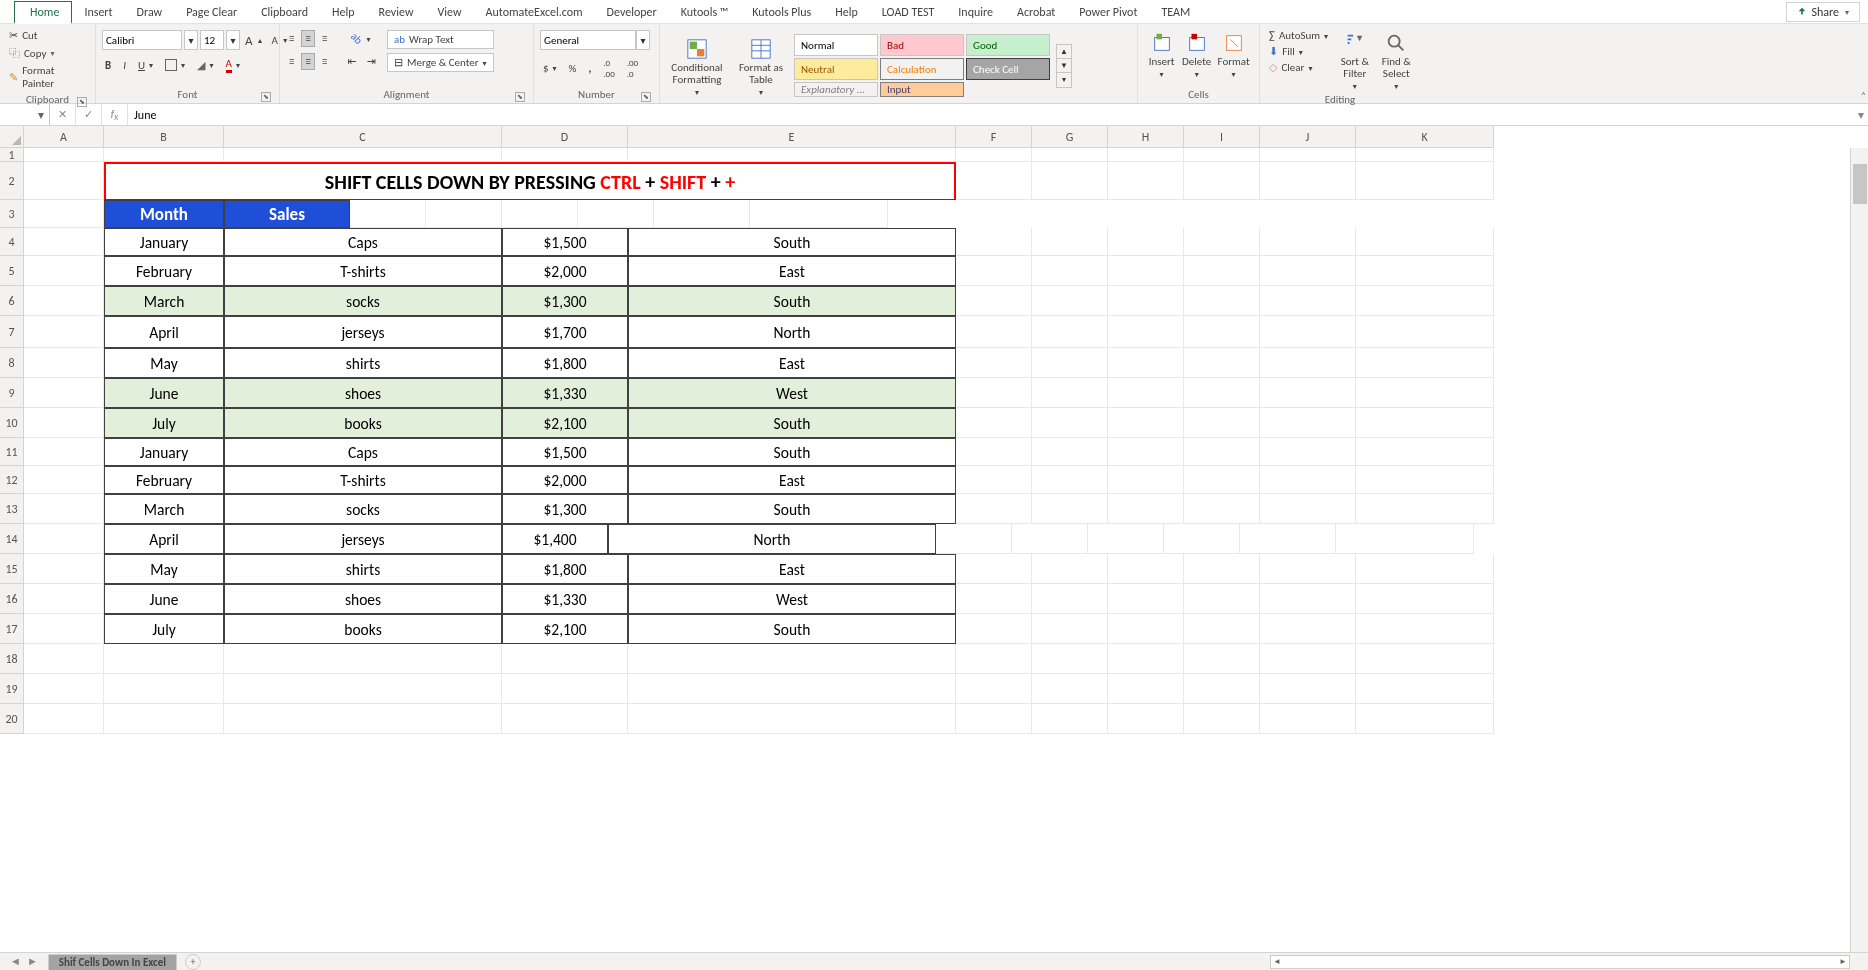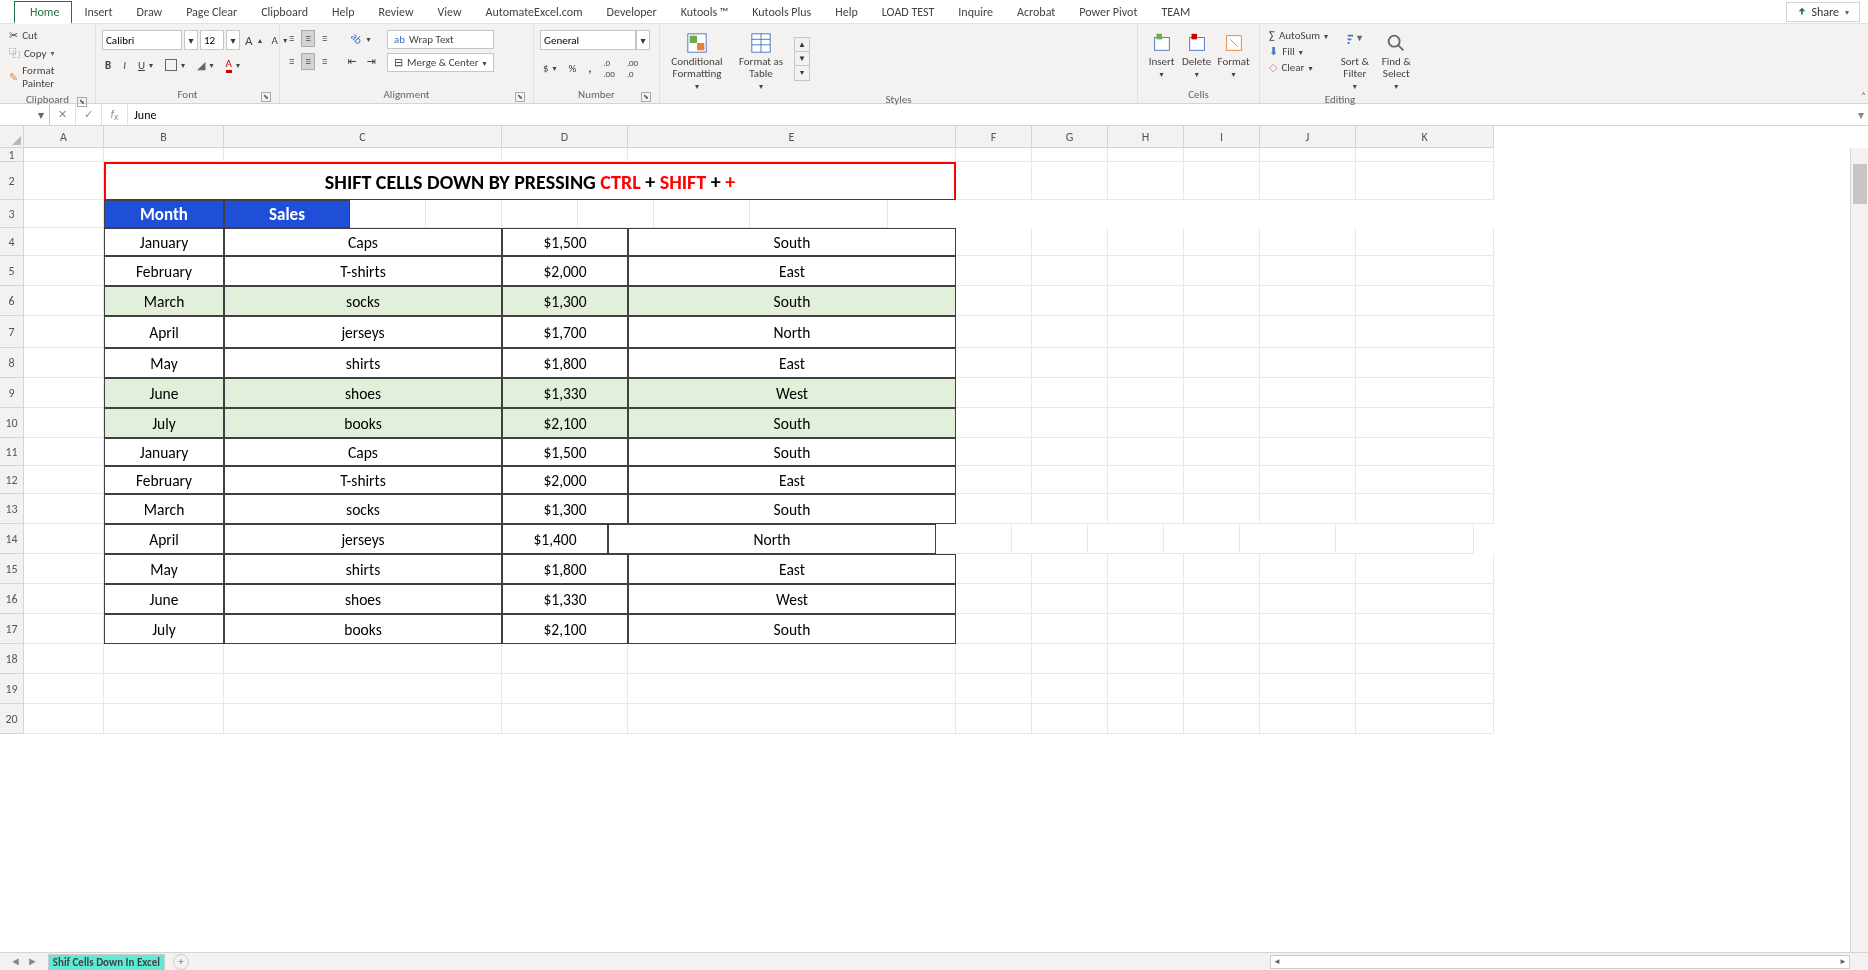"Normal" div.styles-gallery { html: none -> <div> <div>Normal</div> <div>Bad</div> <div>Good</div> <div>Neutral</div> <div>Calculation</div> <div>Check Cell</div> <div>Explanatory ...</div> <div>Input</div> </div> }
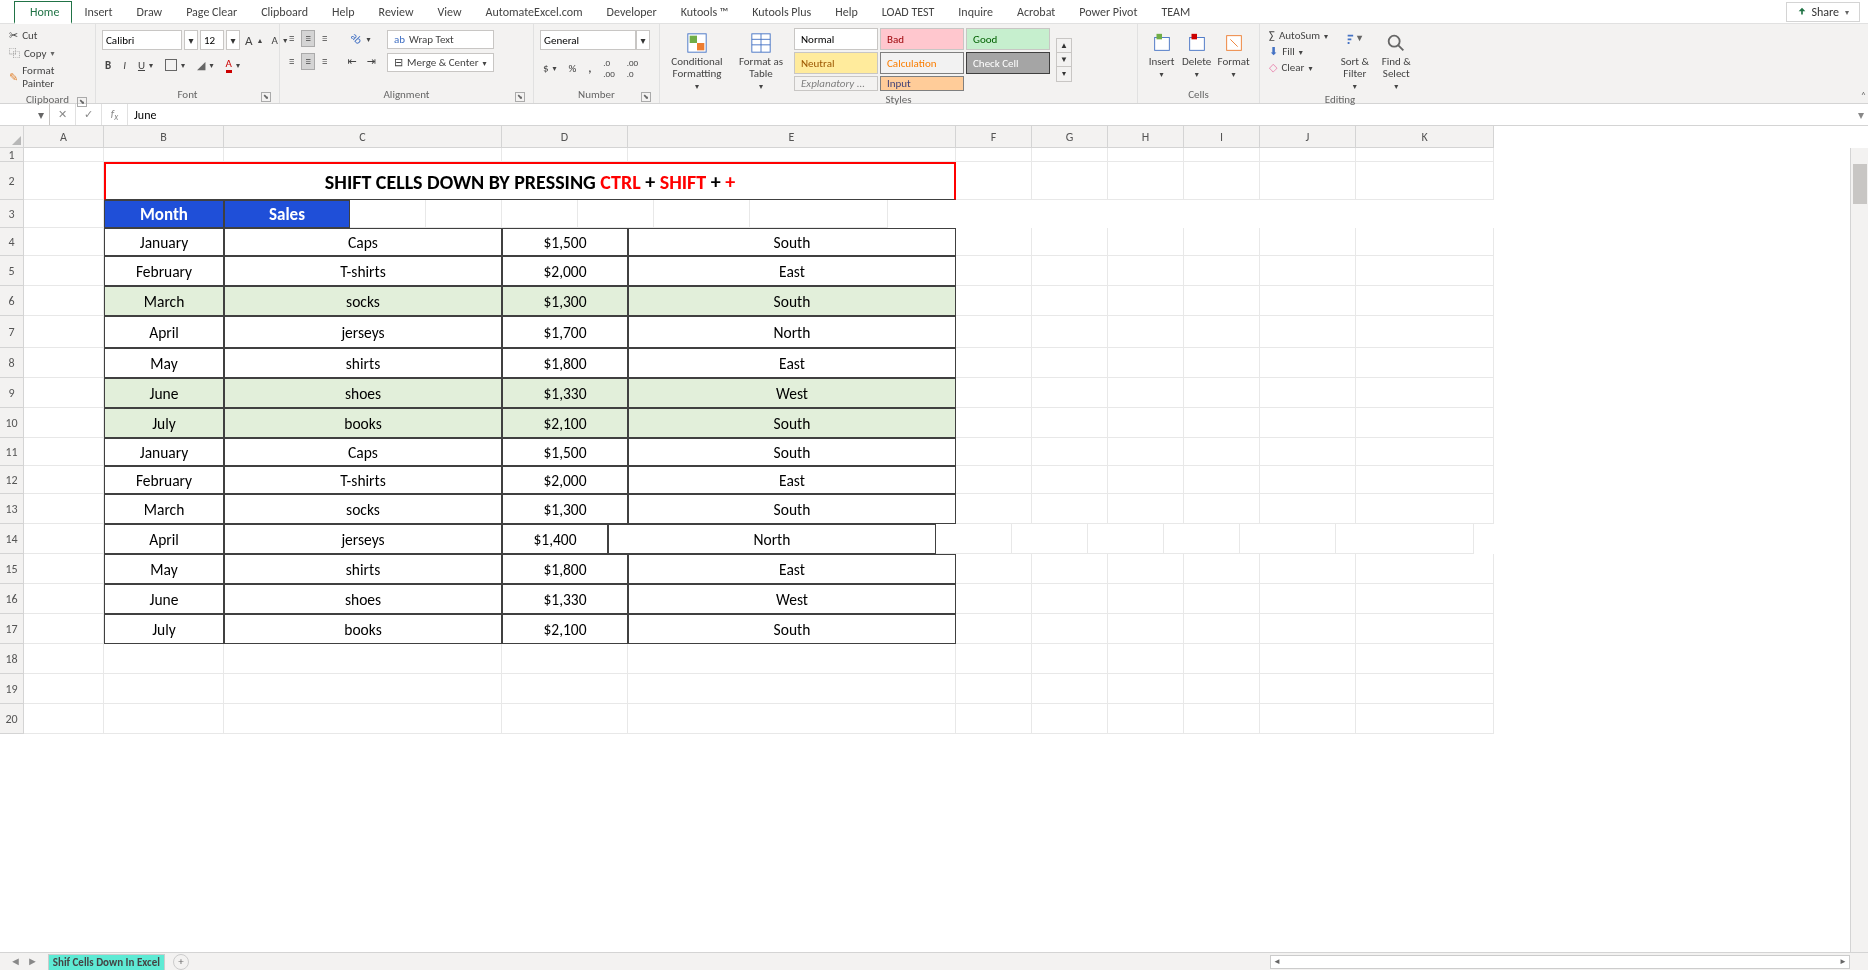"Styles" div.group-label { html: <div><span>Styles</span></div> -> none }
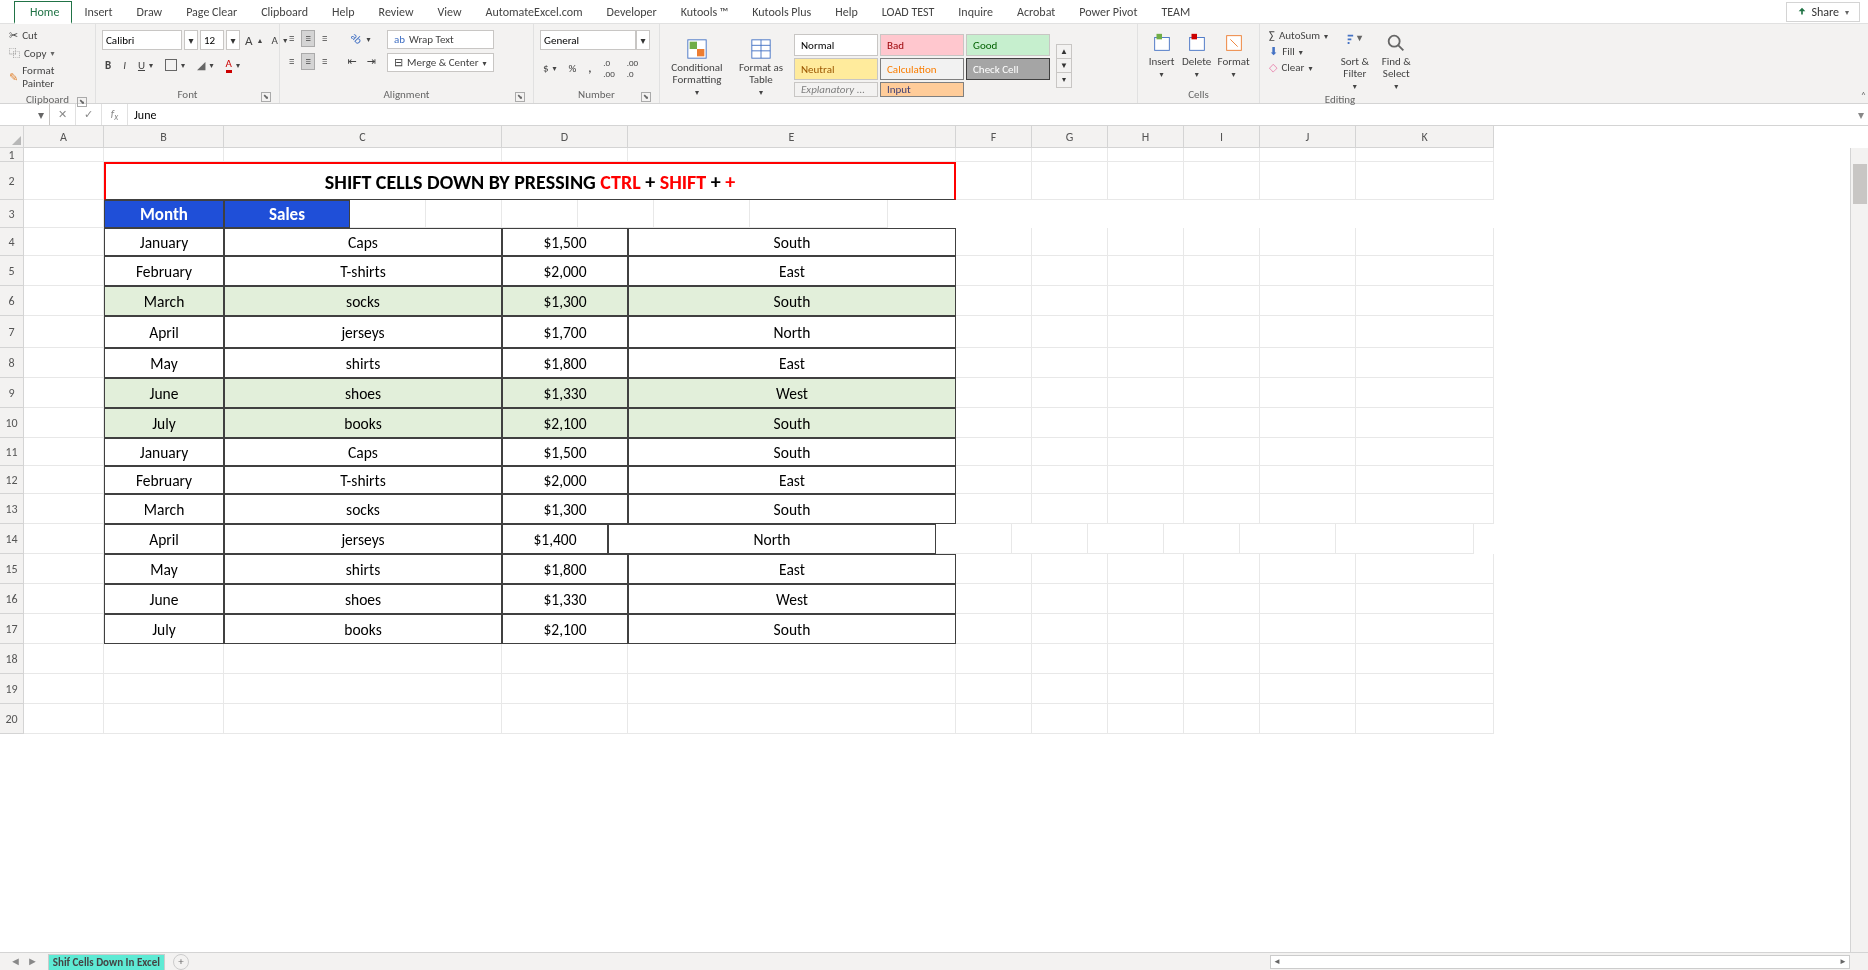"Shif Cells Down In Excel" .sheet-tab { background: #5eead4 -> #a3a3a3; padding: 1px 4px -> 1px 10px }
